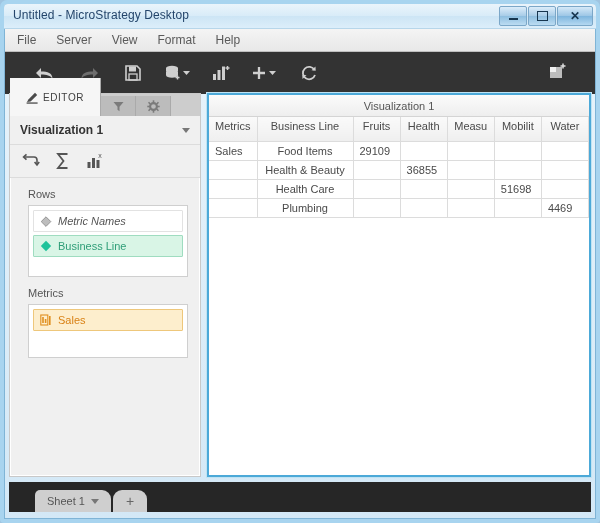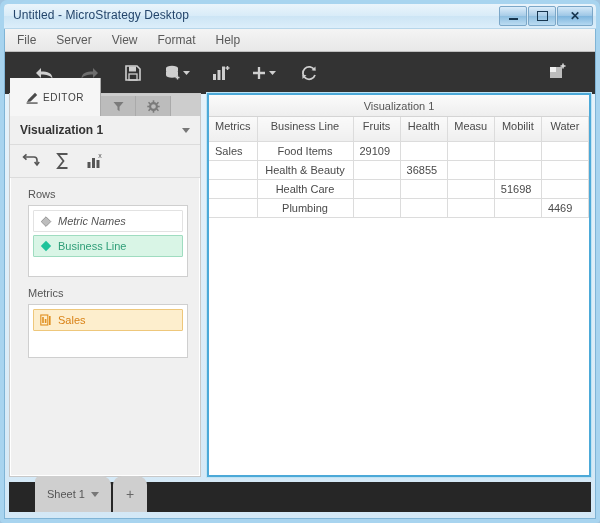"Sheet 1" .sheet-tab { height: 36px -> 22px }
